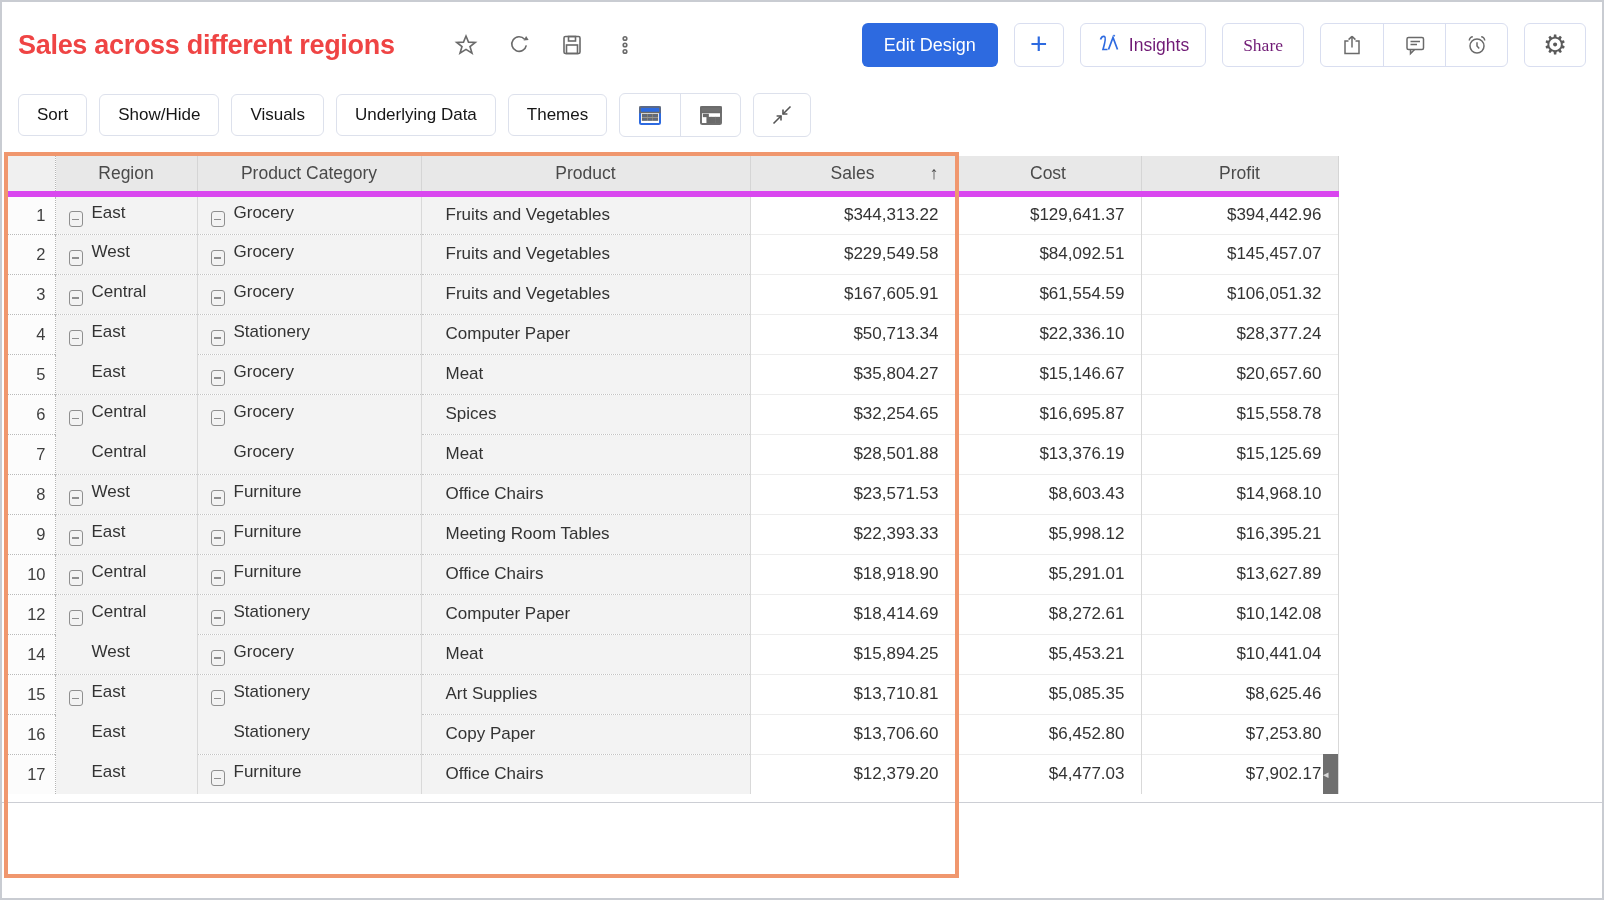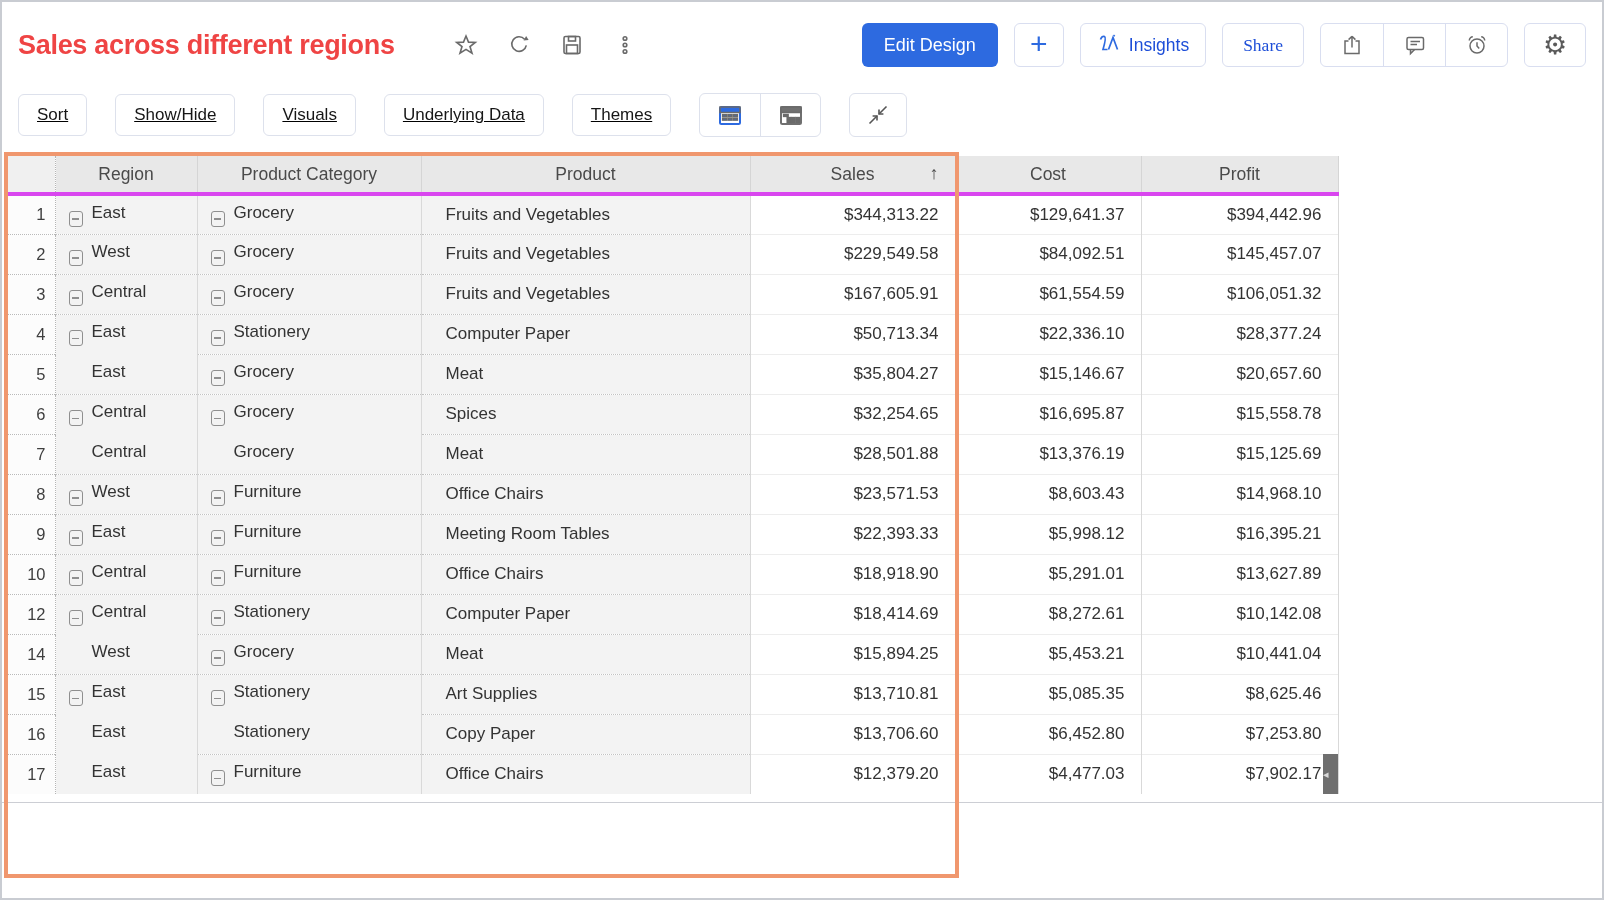"Insights" .btn-box { color: #1d4ed8 -> #701a75 }
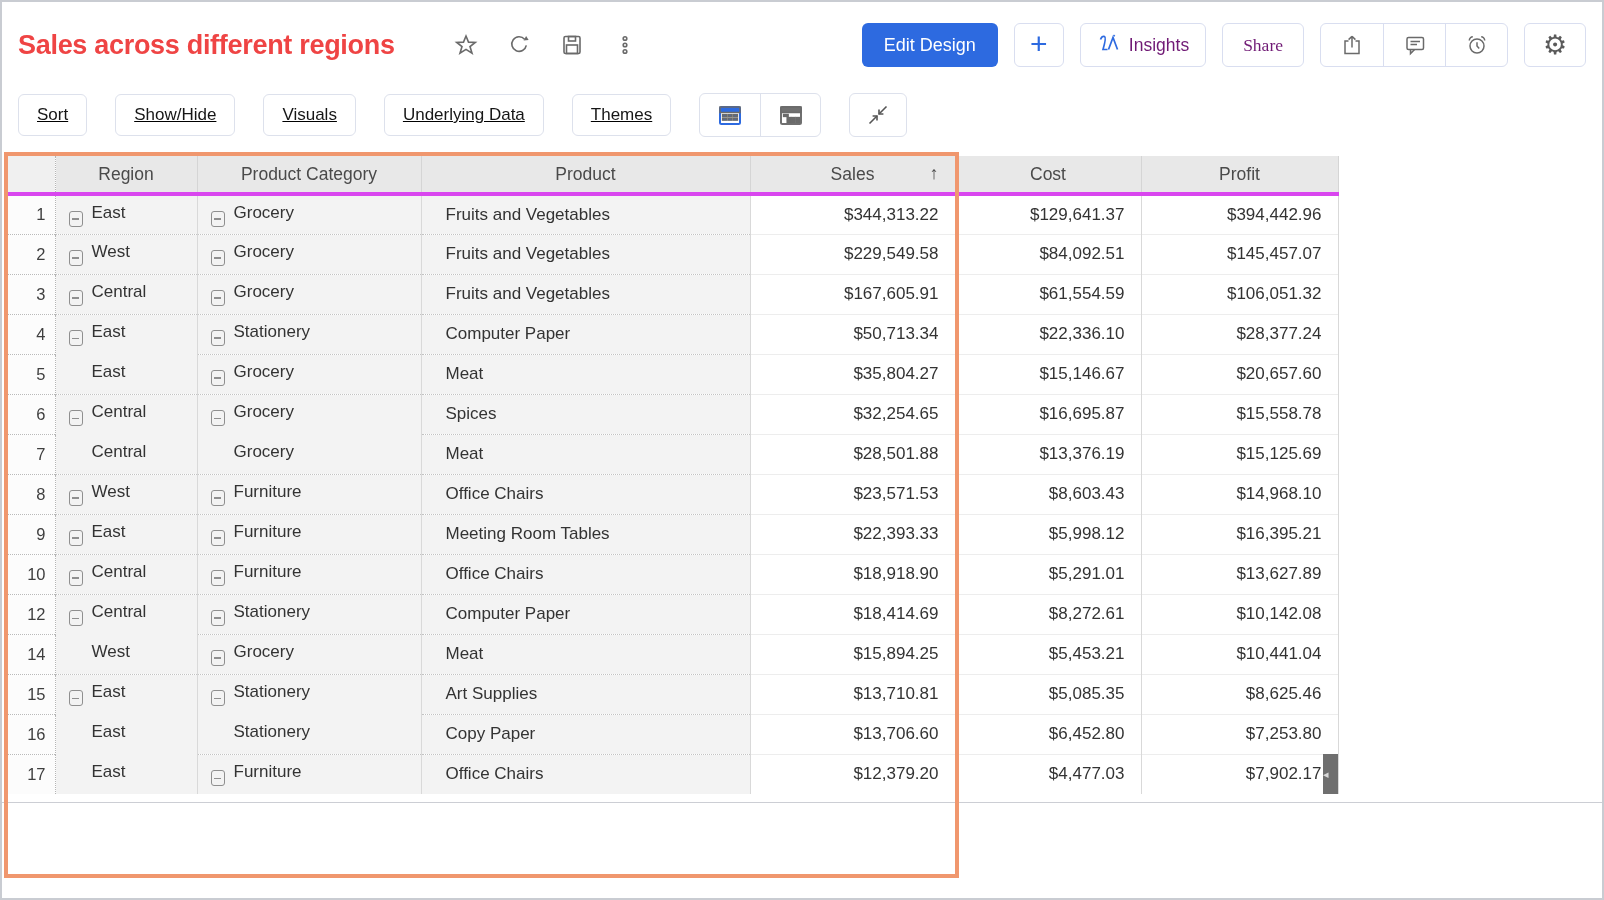"Sort" .toolbar { gap: 28px -> 12px; text-decoration: underline -> none }
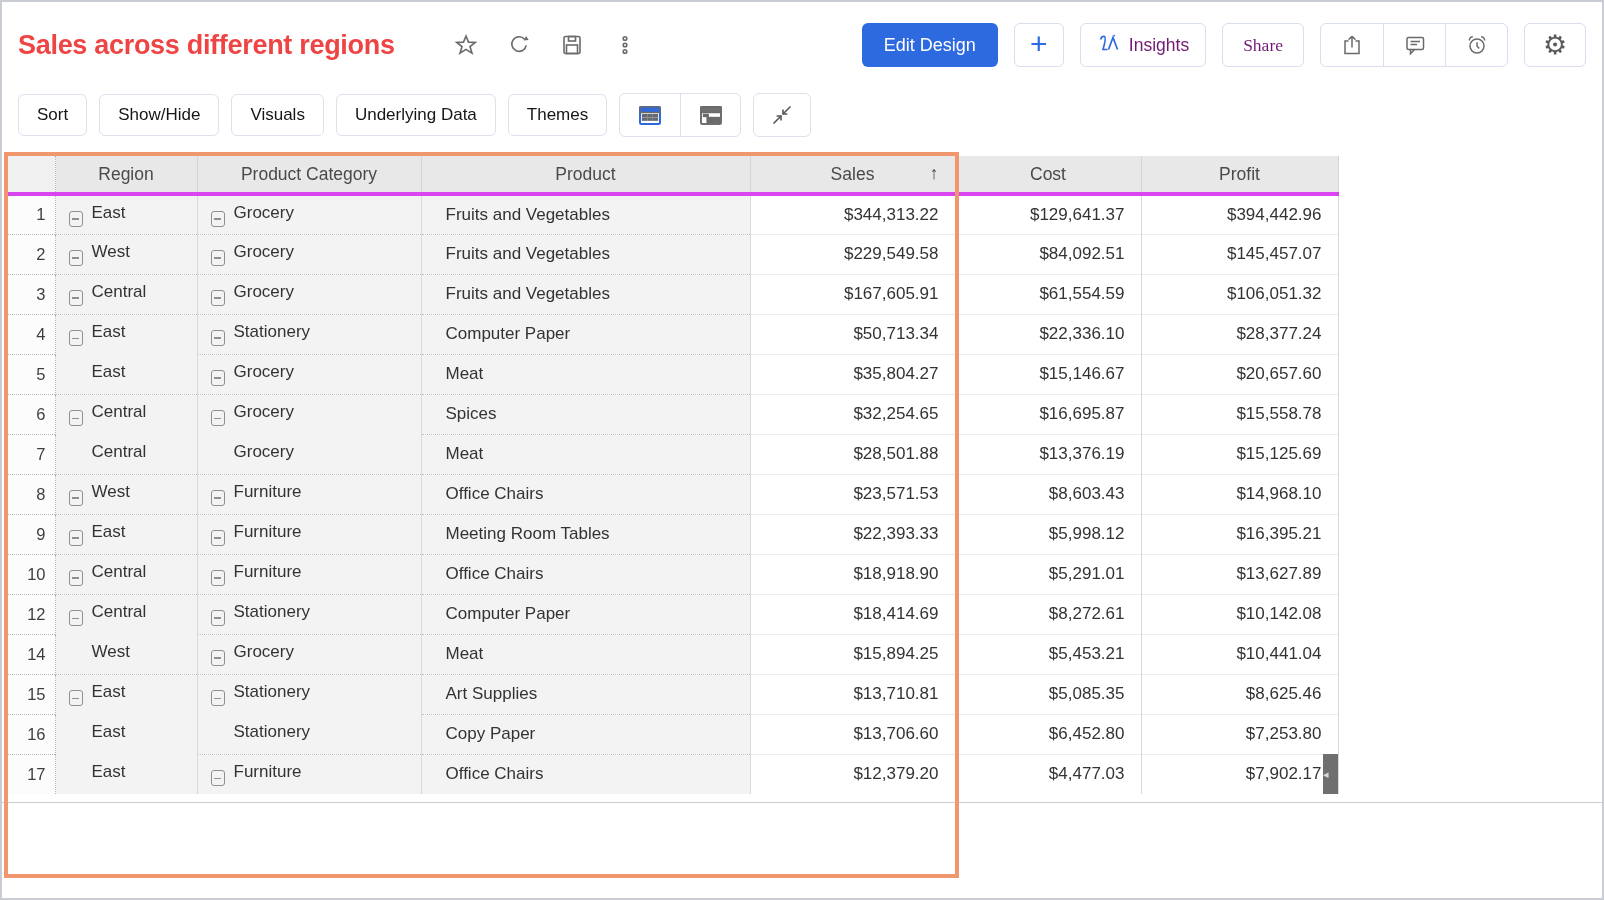"Region" .grid thead th { border-bottom: 4px solid #d946ef -> 6px solid #d946ef }
